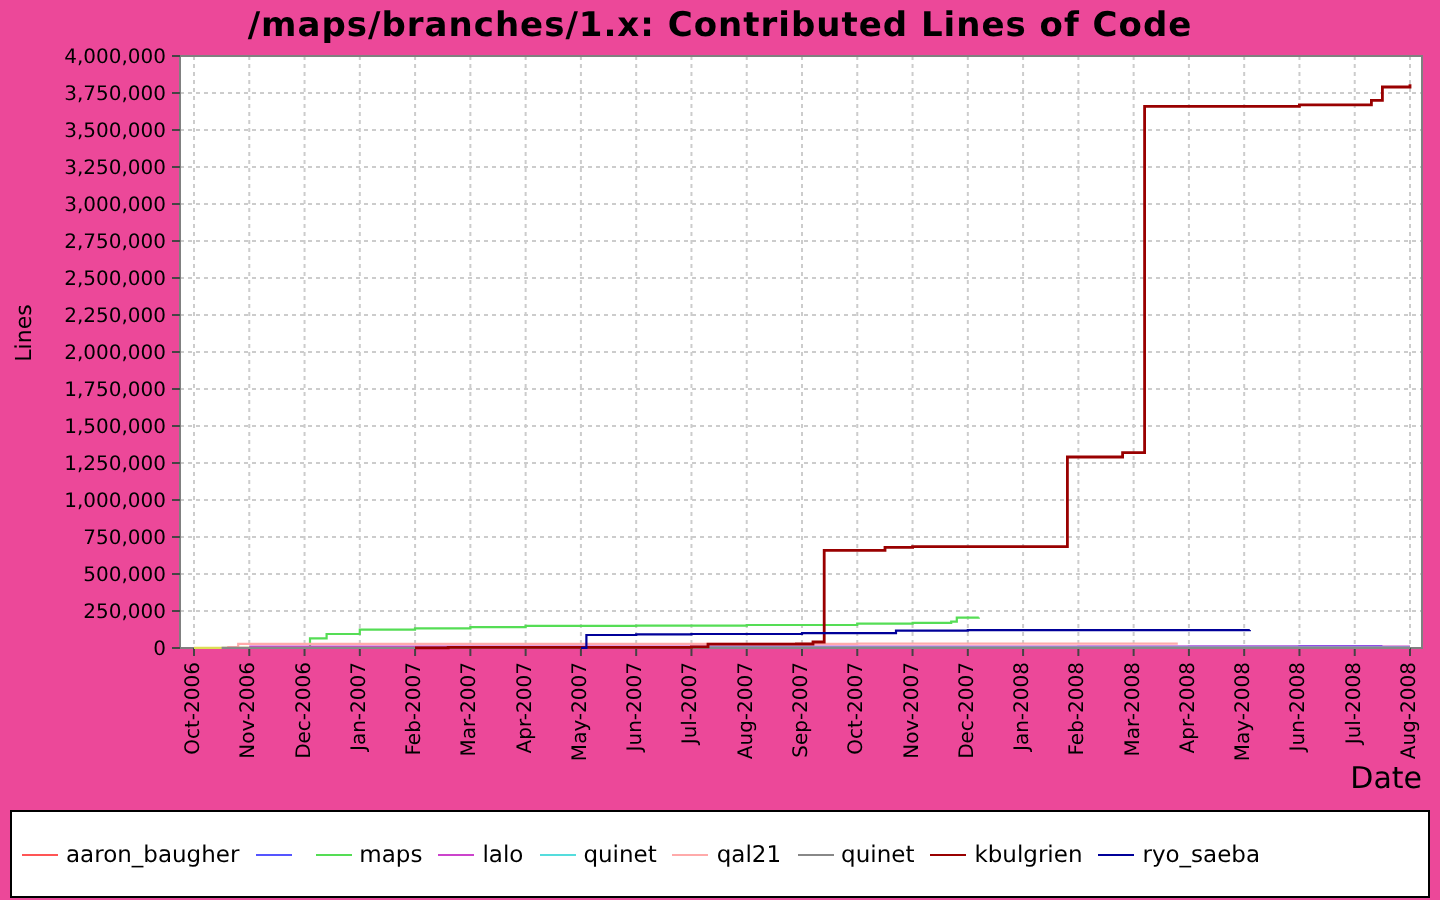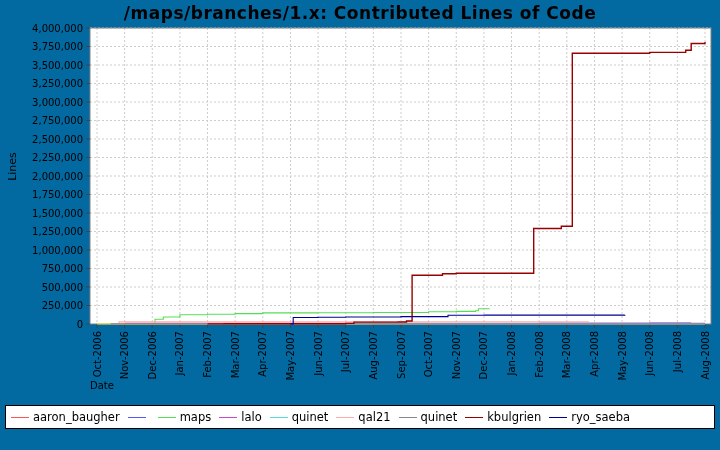"/maps/branches/1.x: Contributed Lines of" div.page { background: #0369a1 -> #ec4899 }
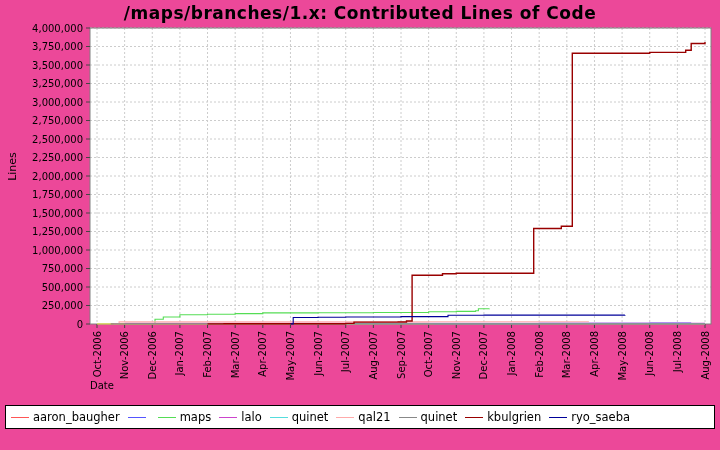"Date" .xlabel { font-size: 10px -> 15px; text-align: left -> right }
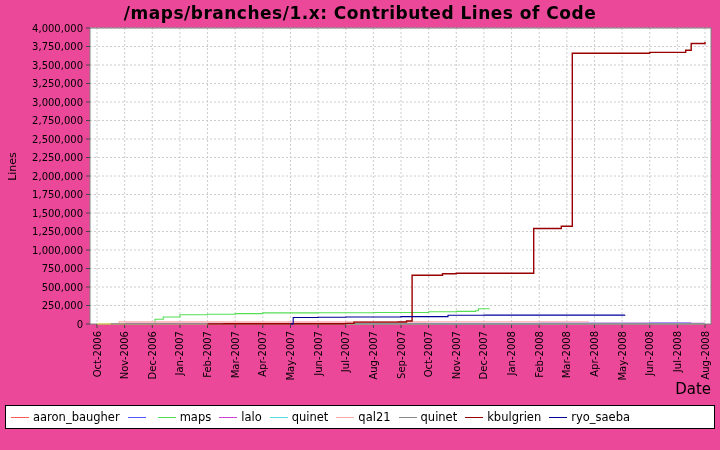"aaron_baugher" .legend { padding: 2px 5px -> 12px 5px }
